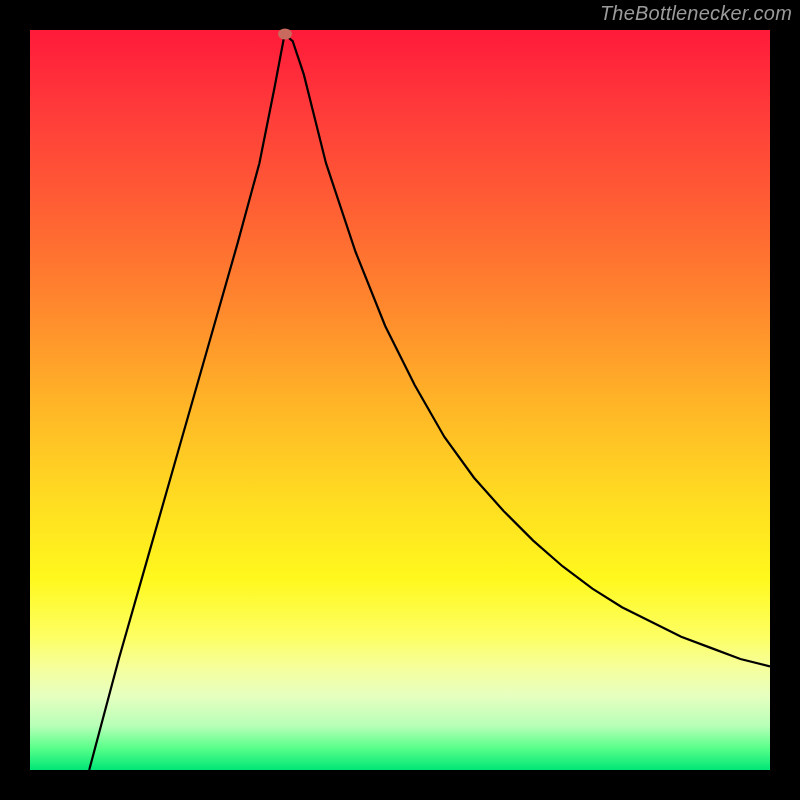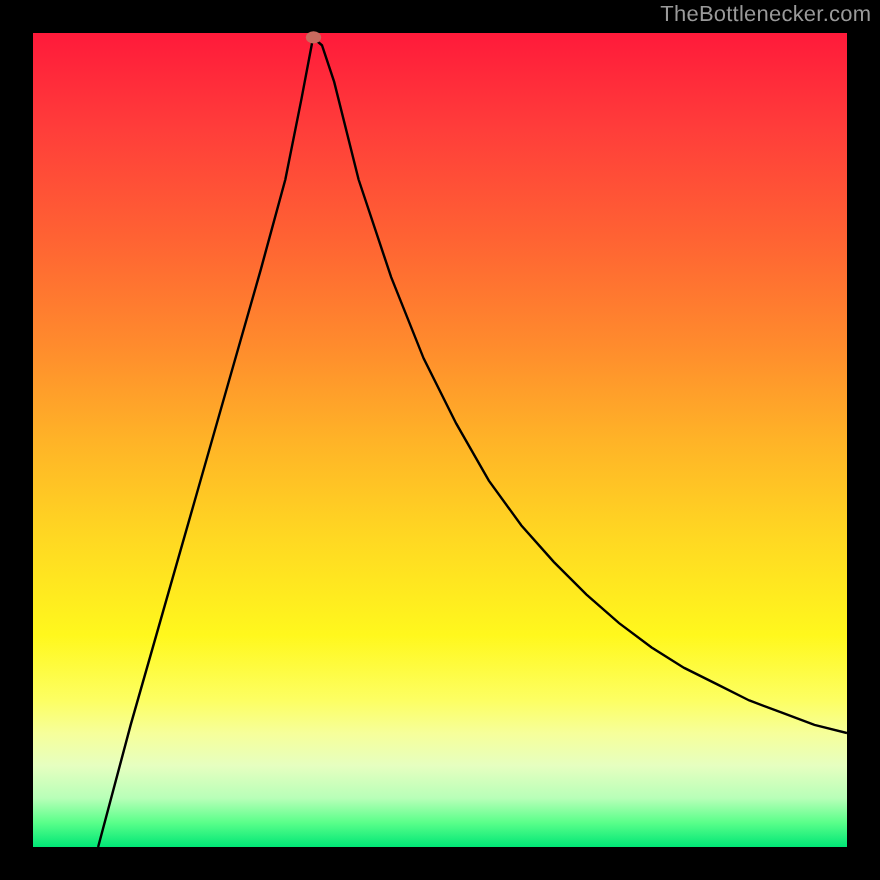"TheBottlenecker.com" .frame { font-style: none -> italic }
